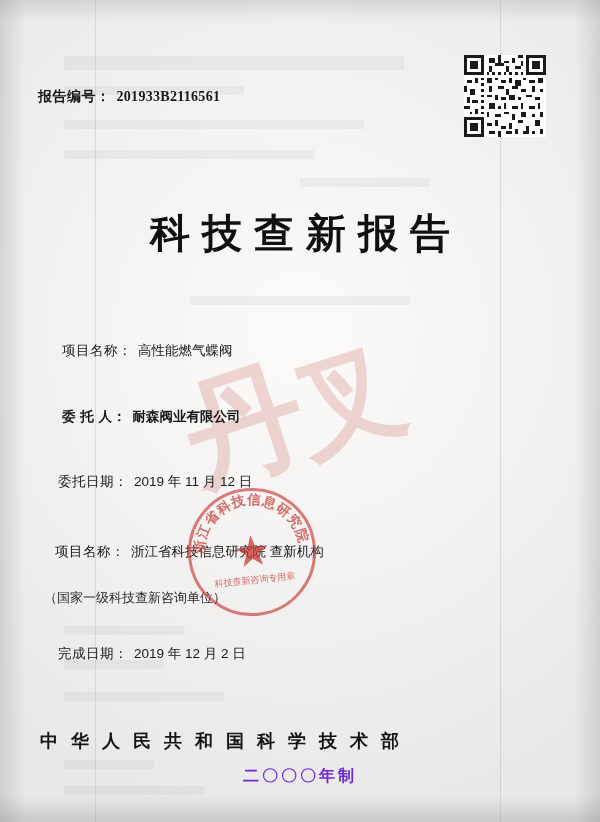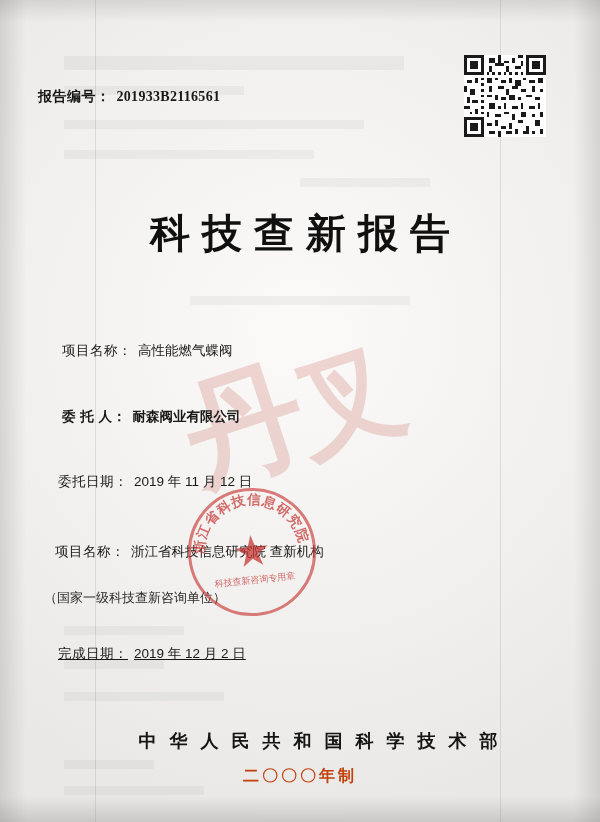"完成日期： 2019 年 12 月" #f-finish-date { text-decoration: underline -> none }
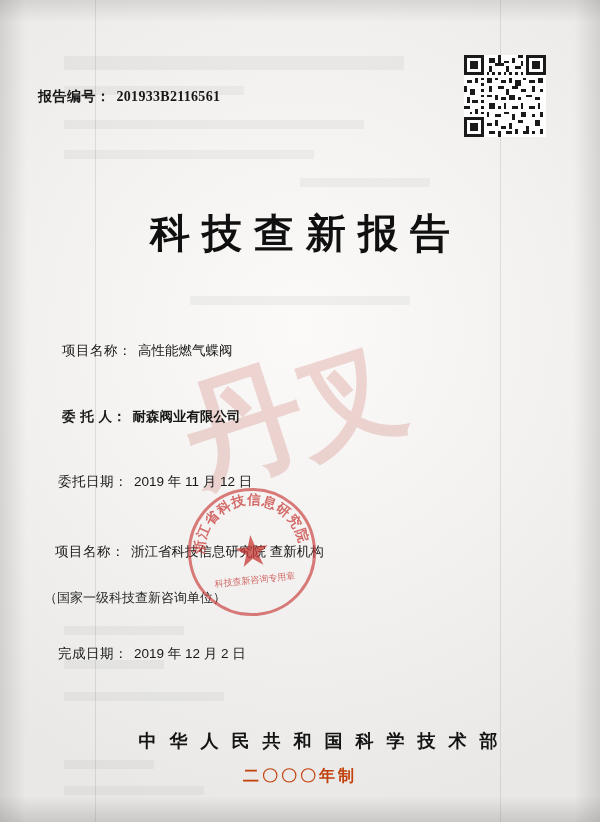"中 华 人 民 共" #footer-ministry { text-align: center -> none }
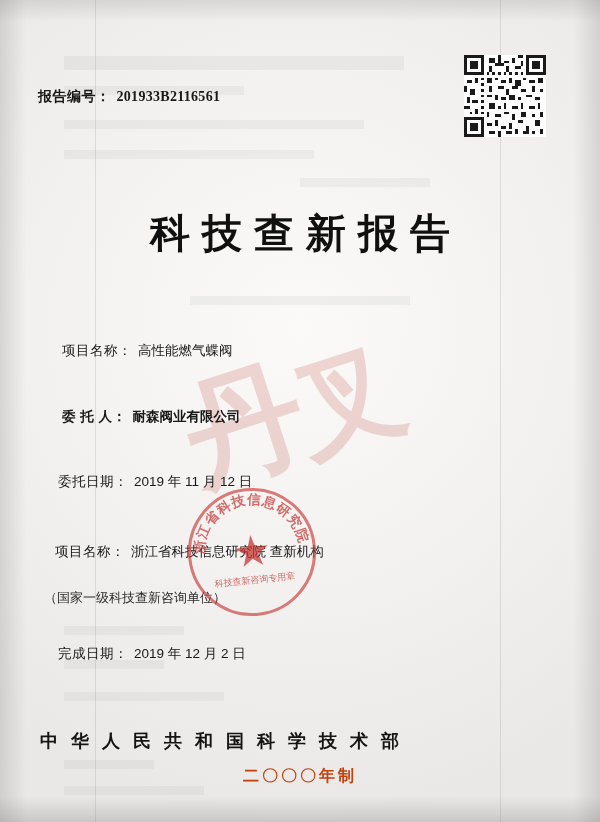"二〇〇〇年制" #footer-year { color: #c2410c -> #6d28d9 }
